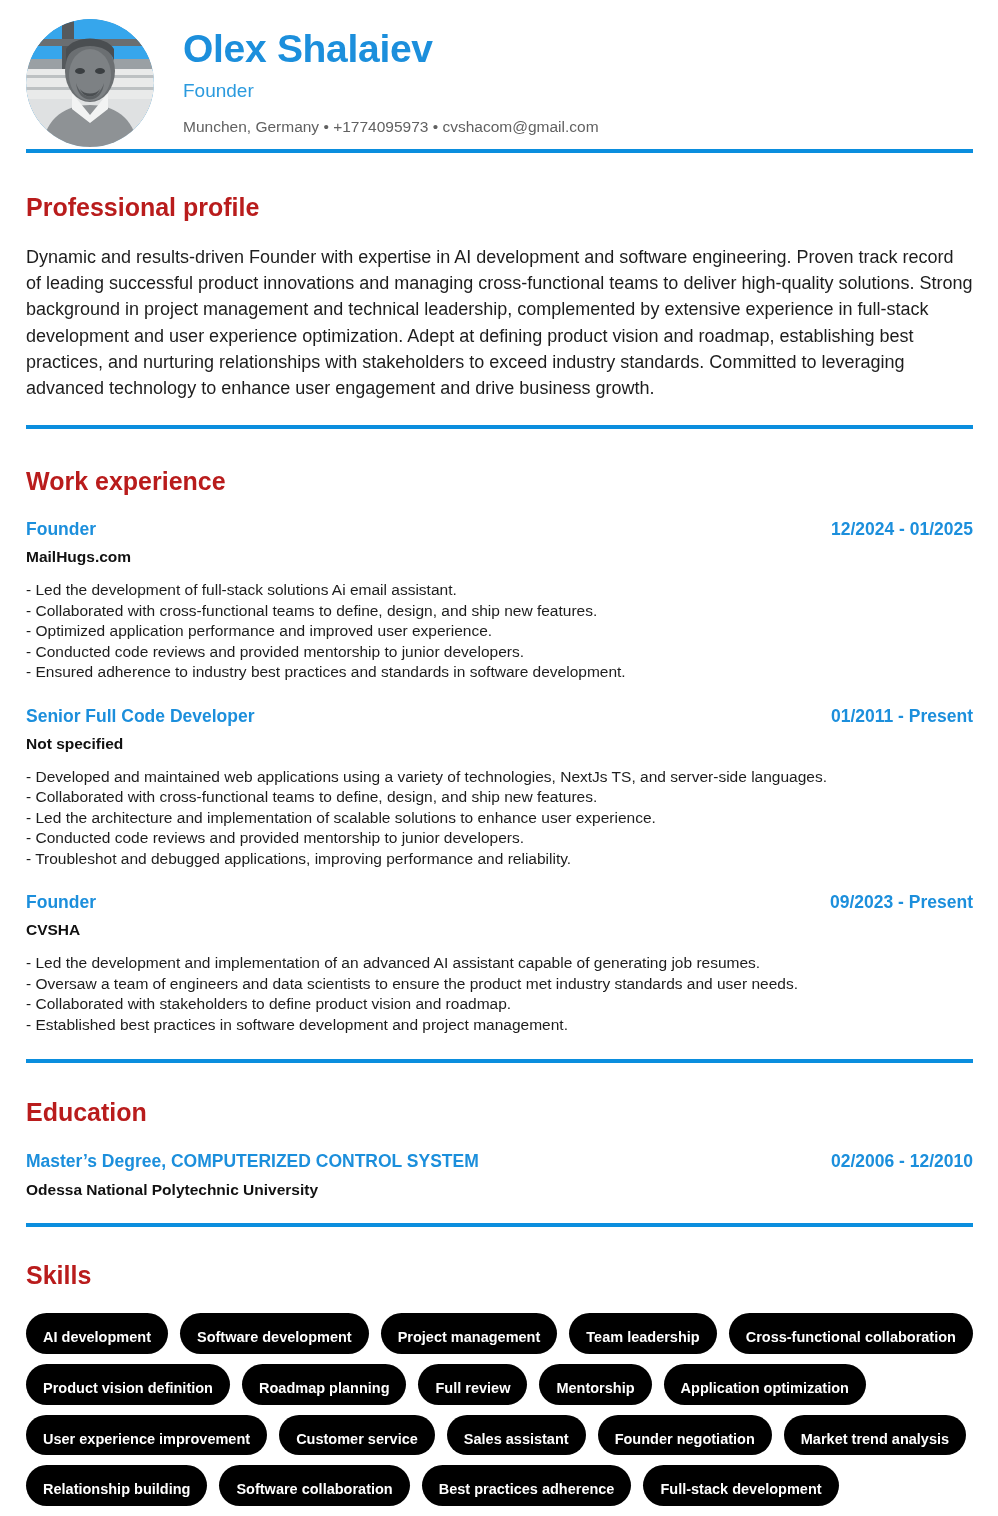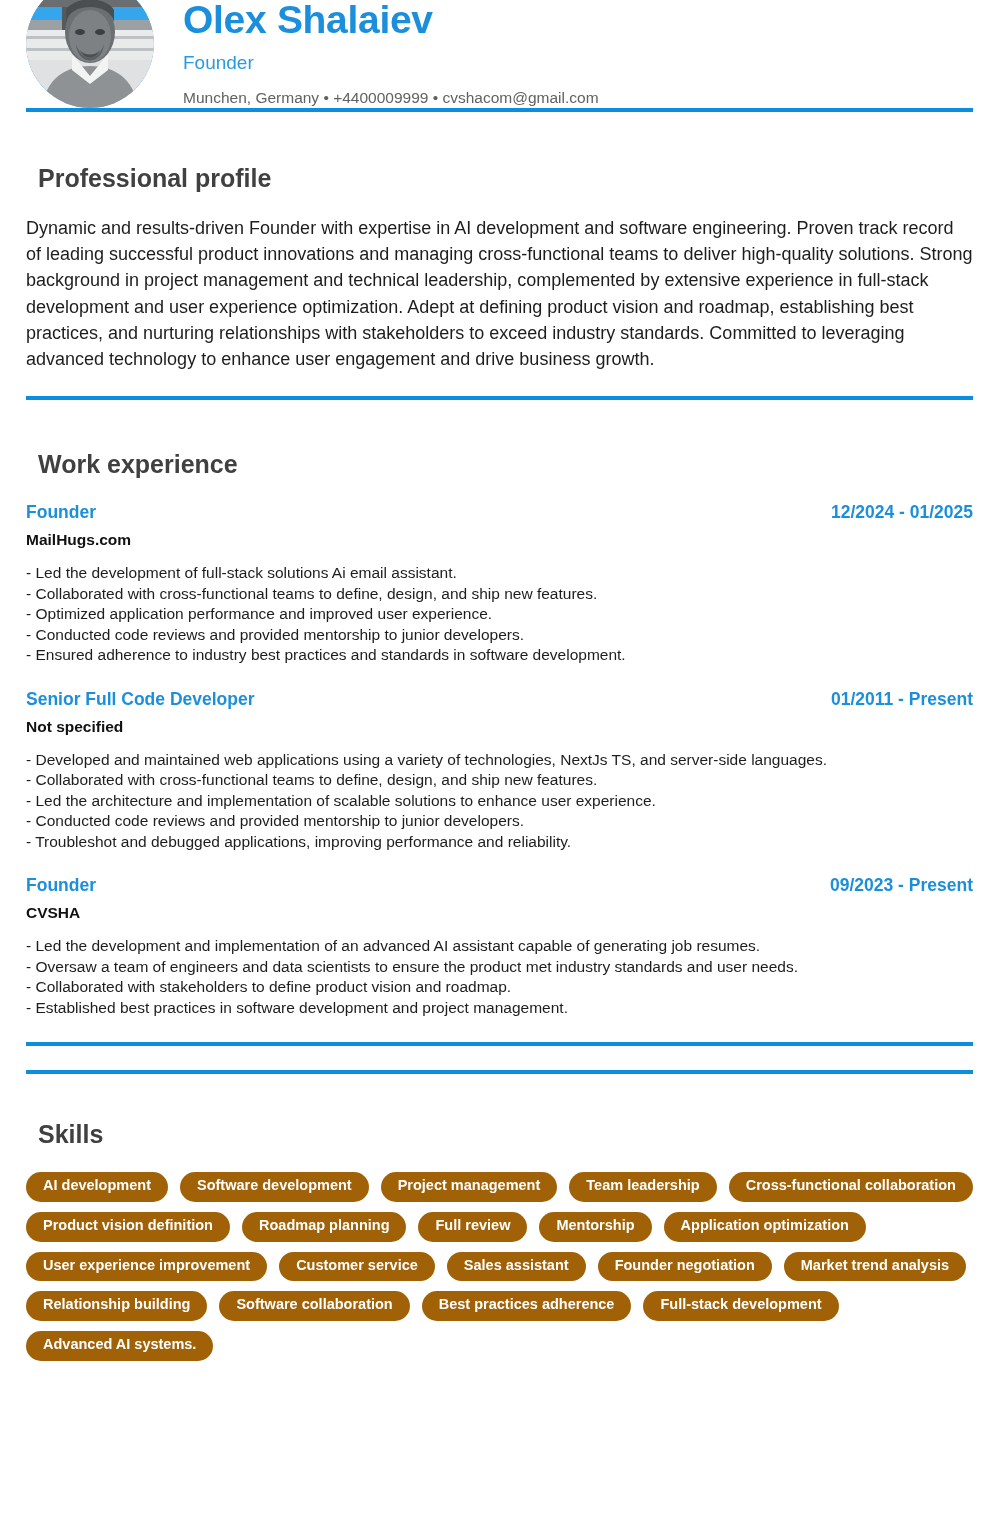"Olex Shalaiev" .header { align-items: flex-end -> center; height: 108px -> 149px }
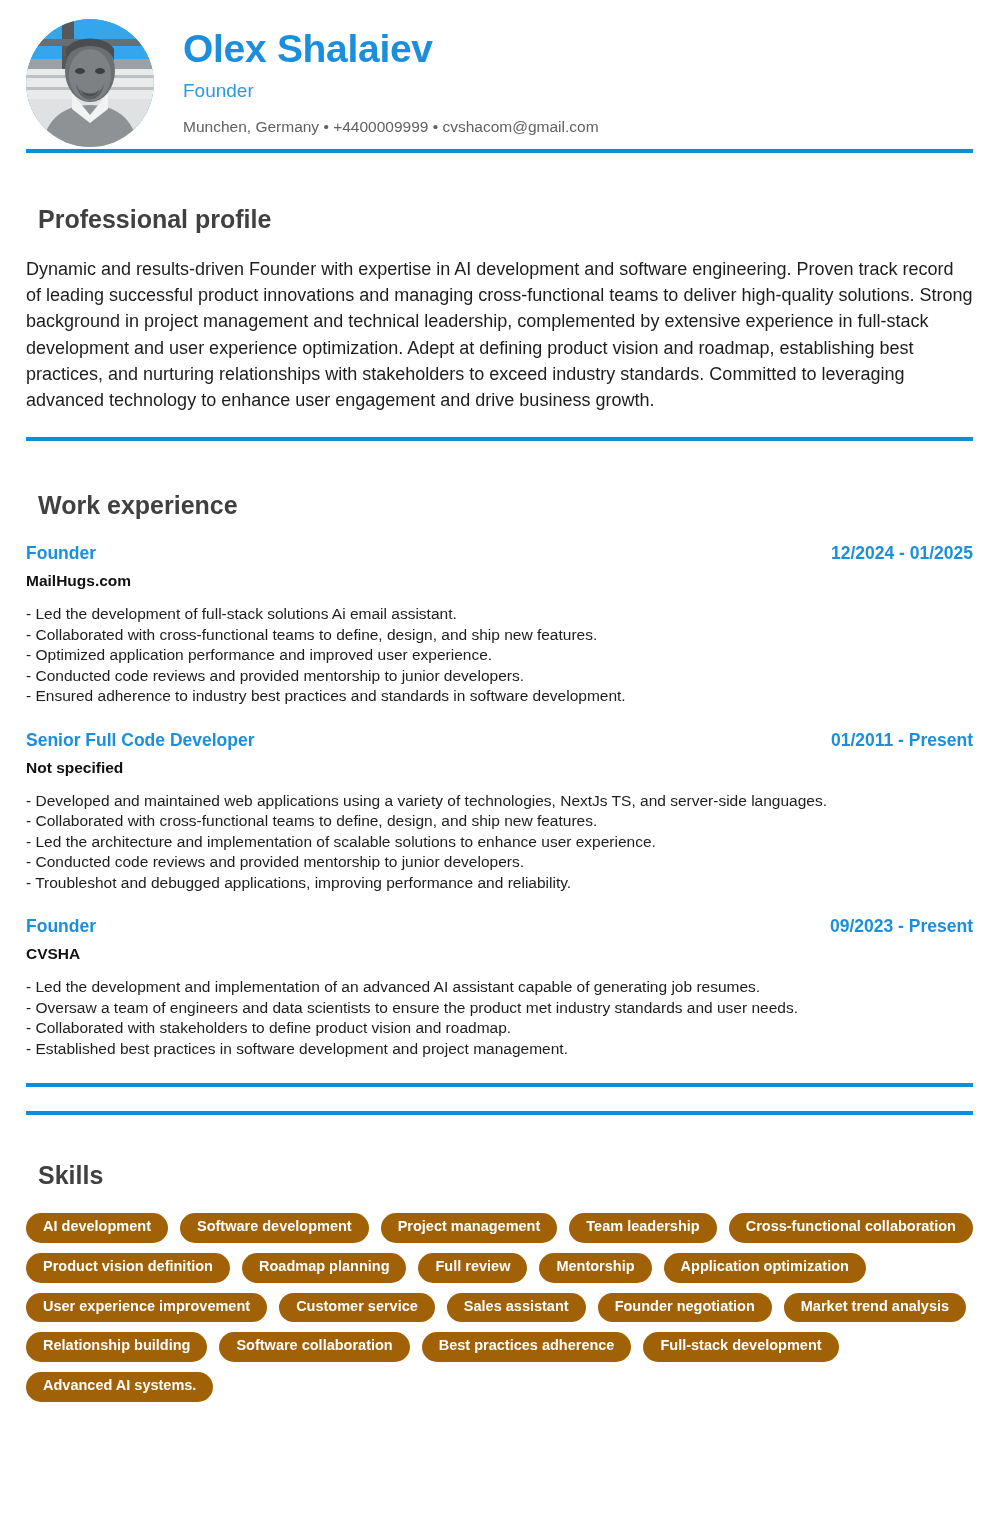"Munchen, Germany • +4400009999 •" div.contact { text: +4400009999 -> +1774095973 }
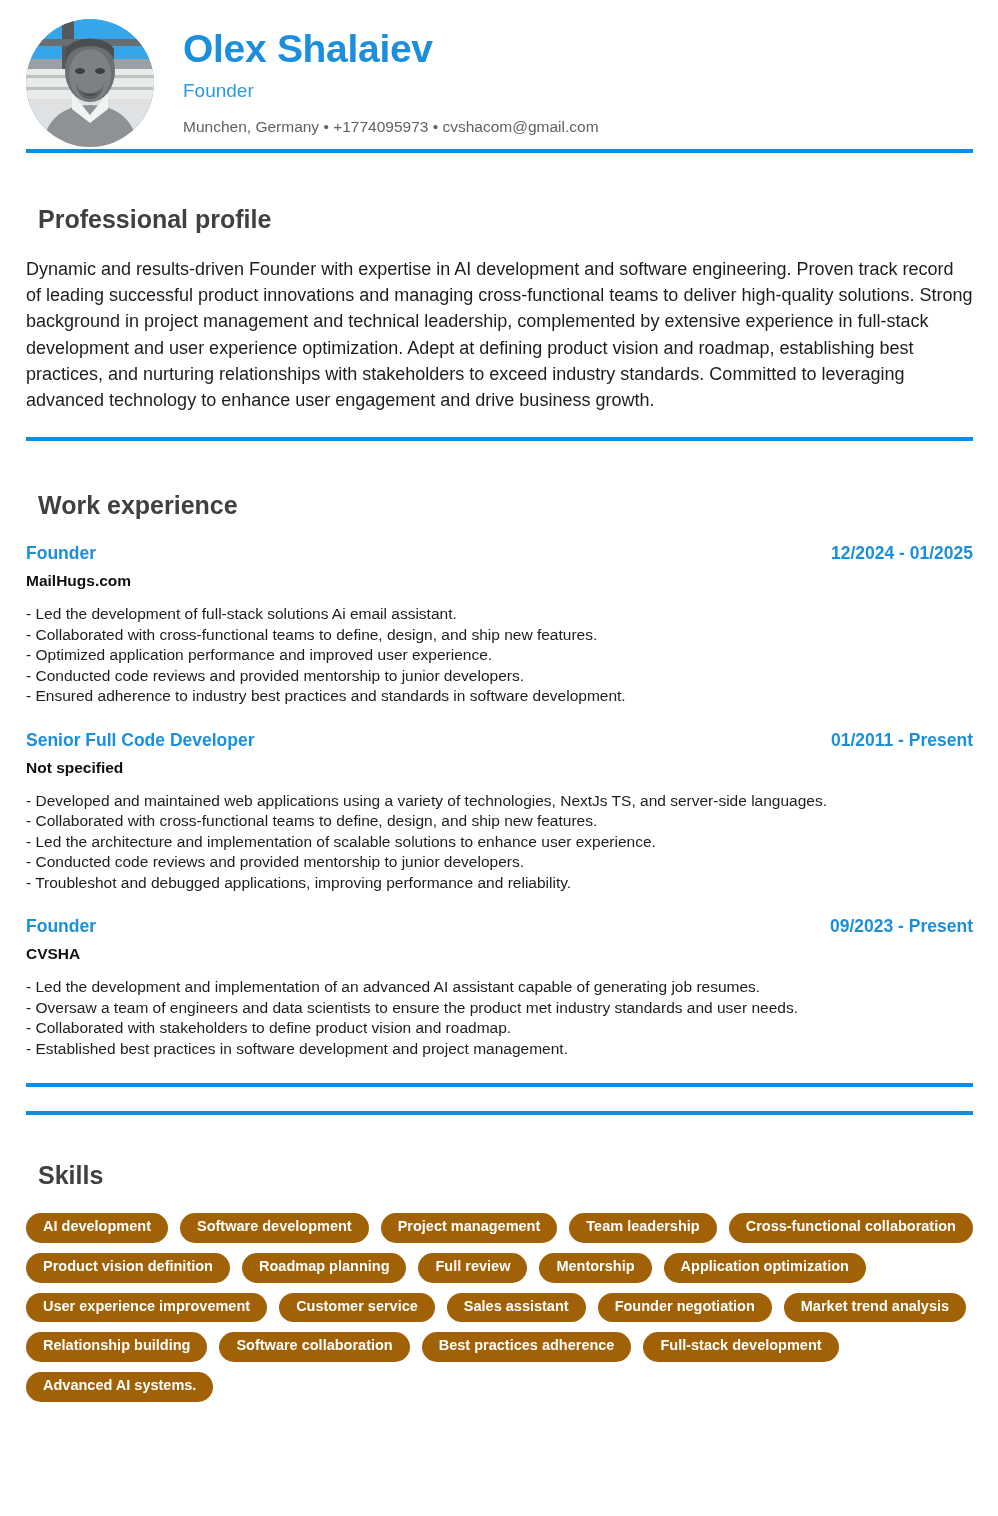"Professional profile" .section-title { color: #404040 -> #b91c1c; margin: 12px -> 0 }
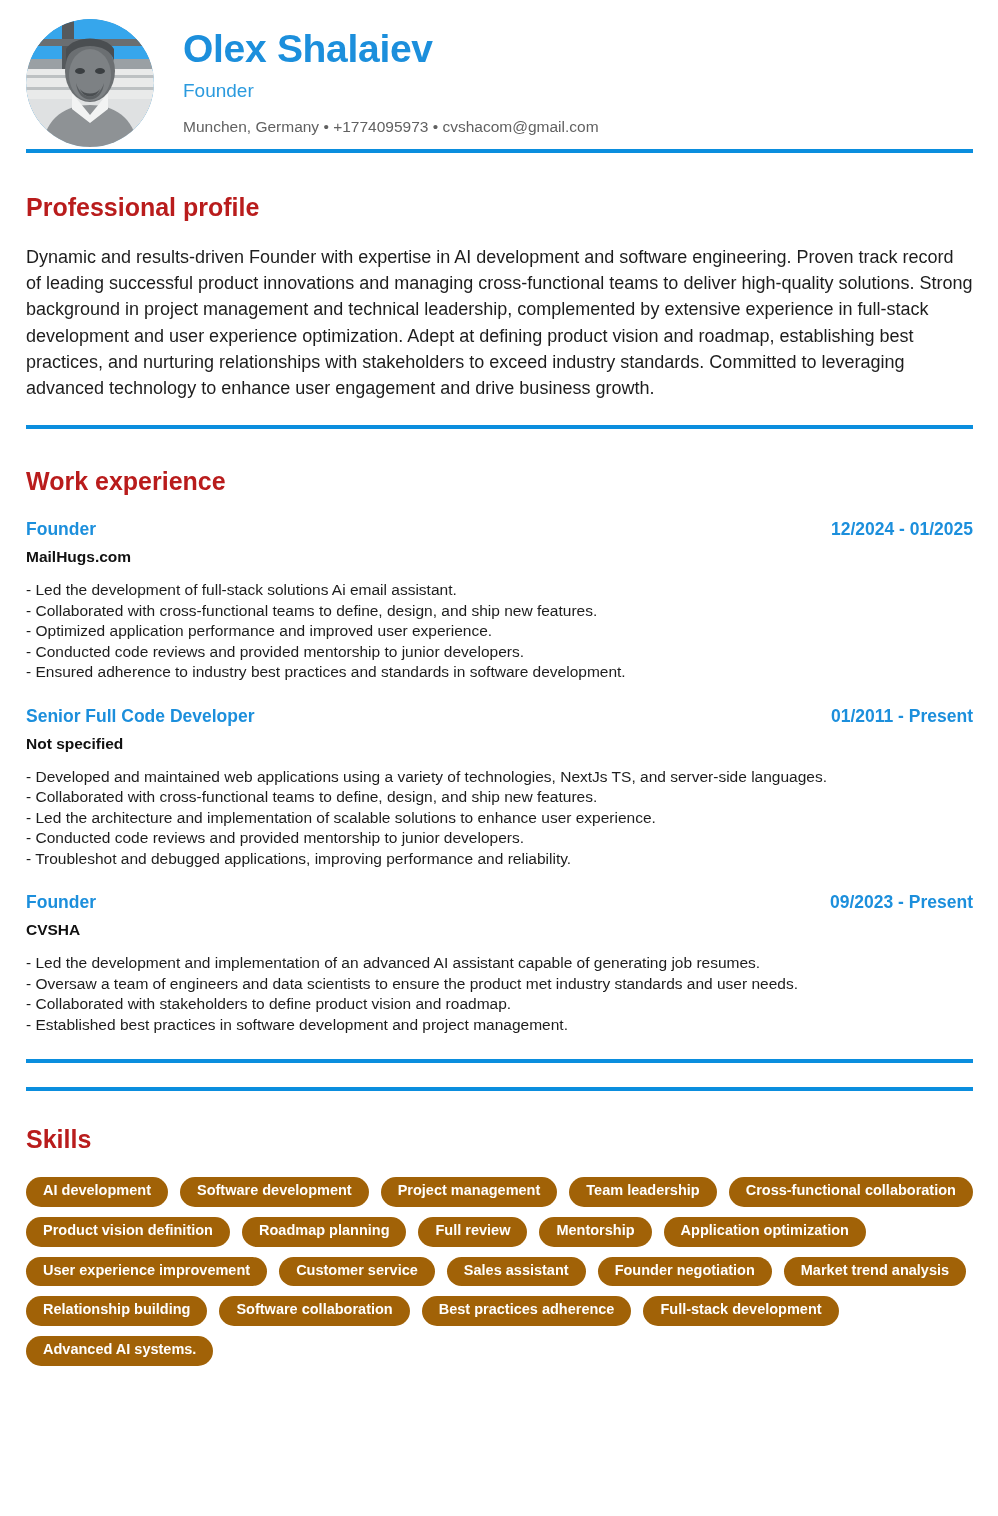"Education" div.edu-section { html: none -> <div> <h2>Education</h2> <div> <div> <span>Master’s Degree, COMPUTERIZED CONTROL SYSTEM</span> <span>02/2006 - 12/2010</span> </div> <div>Odessa National Polytechnic University</div> </div> </div> }
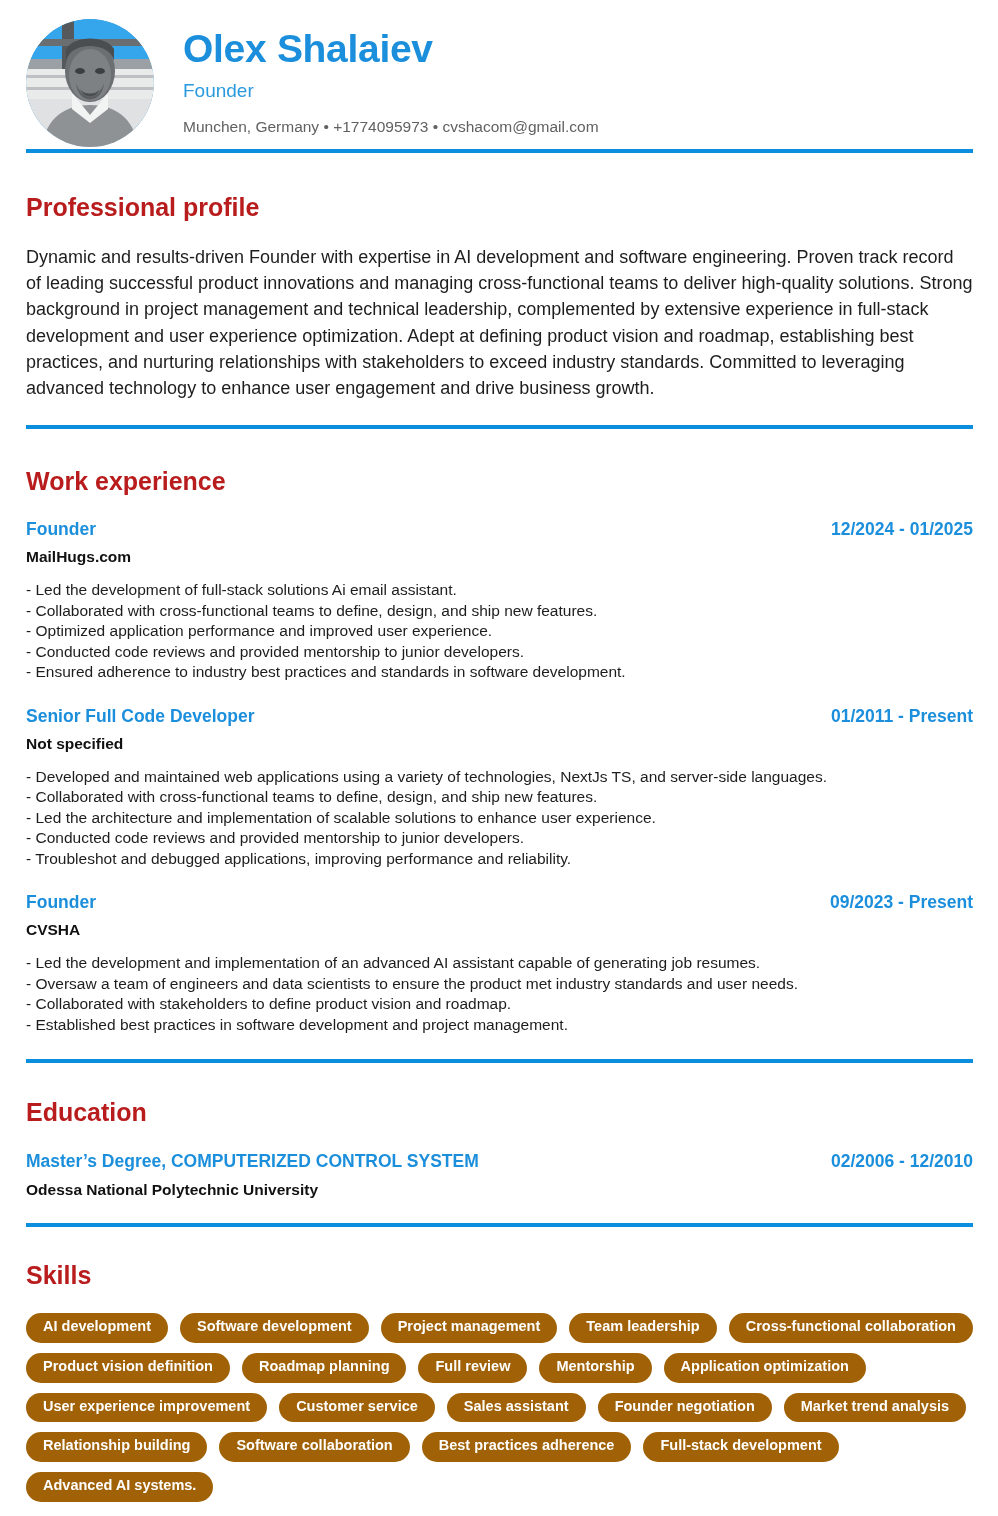"AI development" .skill-pill { background: #a16207 -> #000000; padding: 5px 17px 8px 17px -> 16px 17px 8px 17px }
